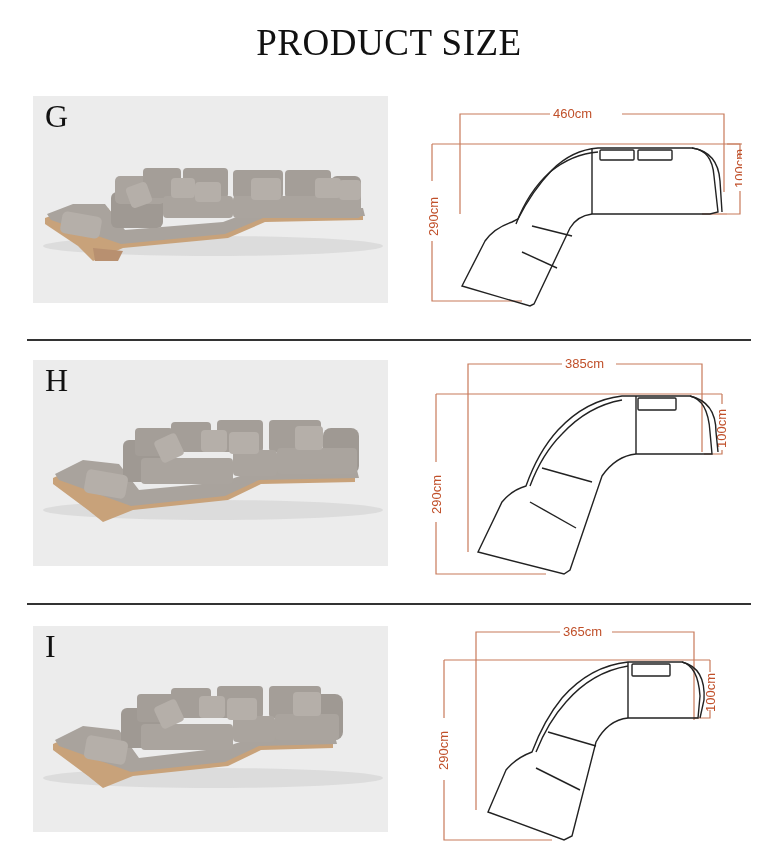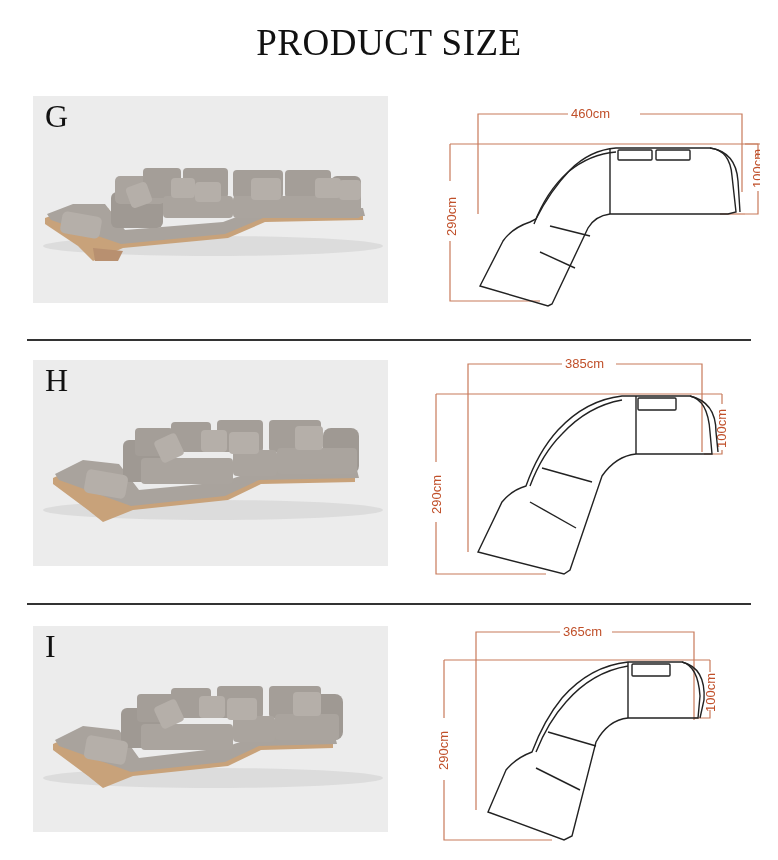"460cm" div.diagram { left: 440px -> 422px }
